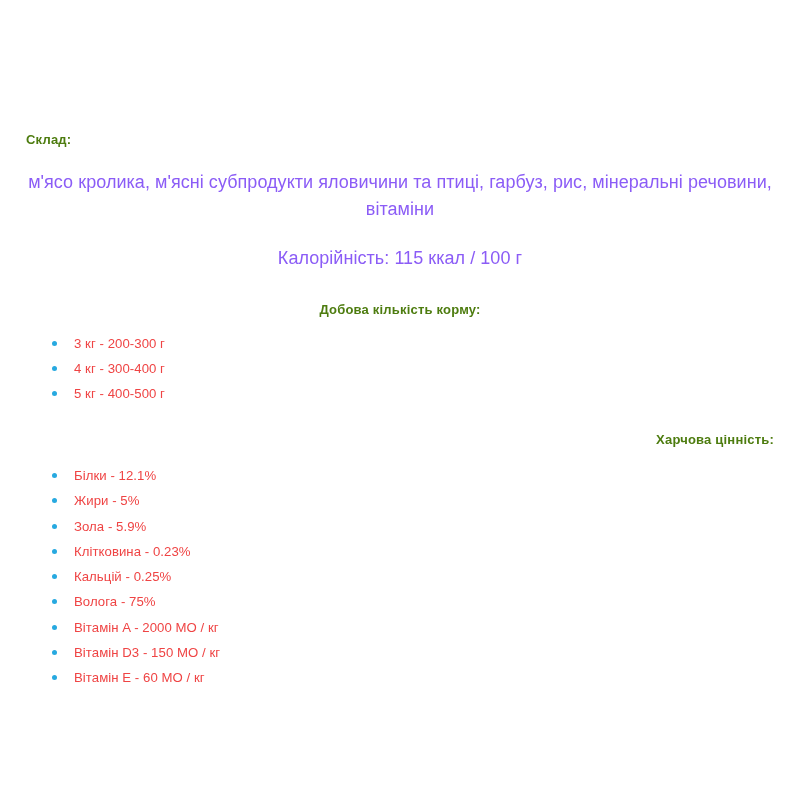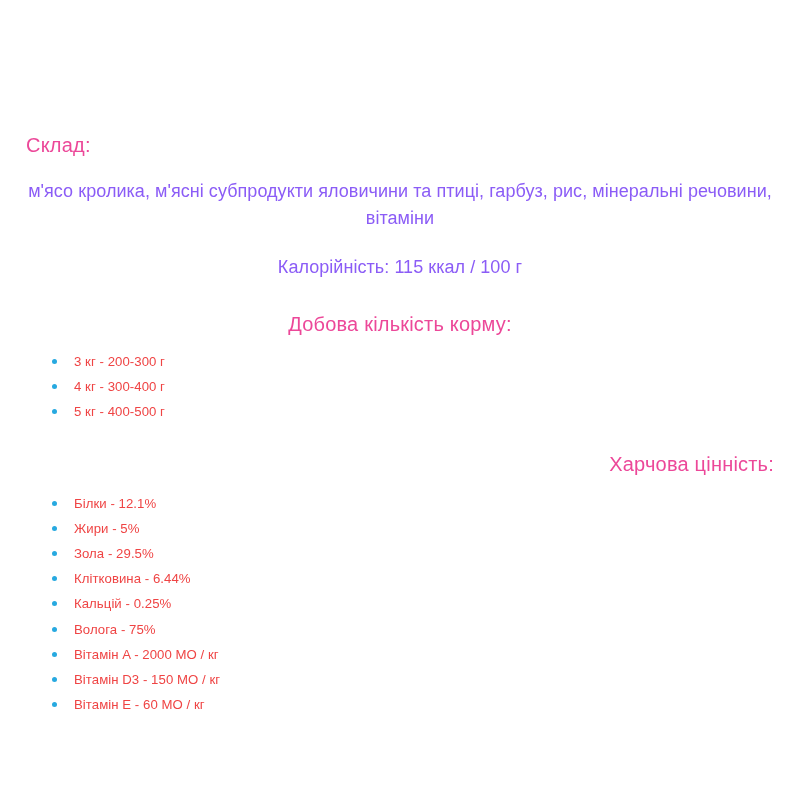"Склад:" .heading { color: #ec4899 -> #4d7c0f; font-size: 20px -> 13px; font-weight: 400 -> 700 }
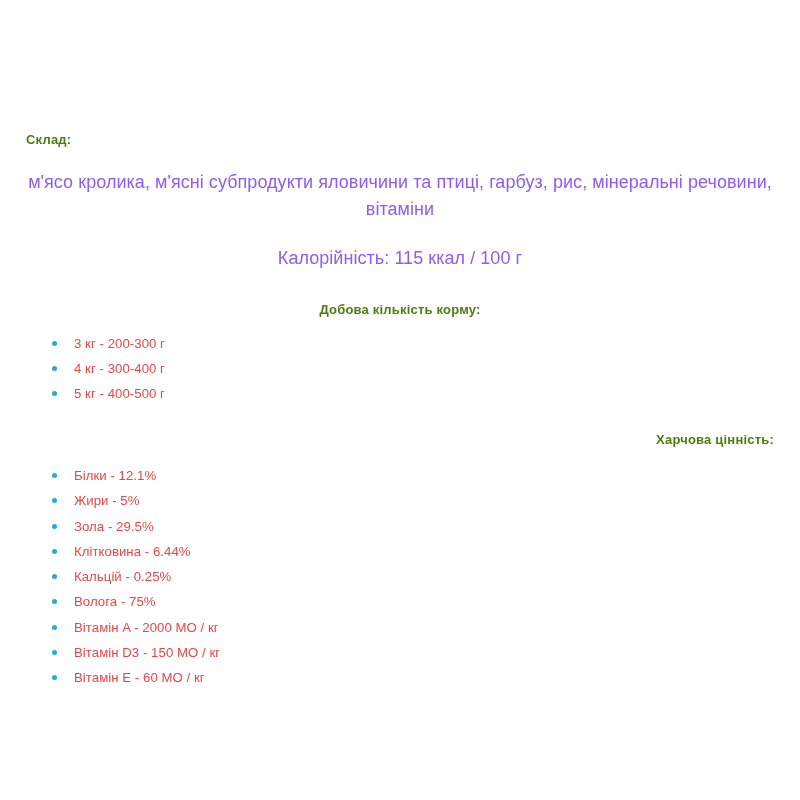"Зола - 29.5%" span { text: 29.5% -> 5.9% }
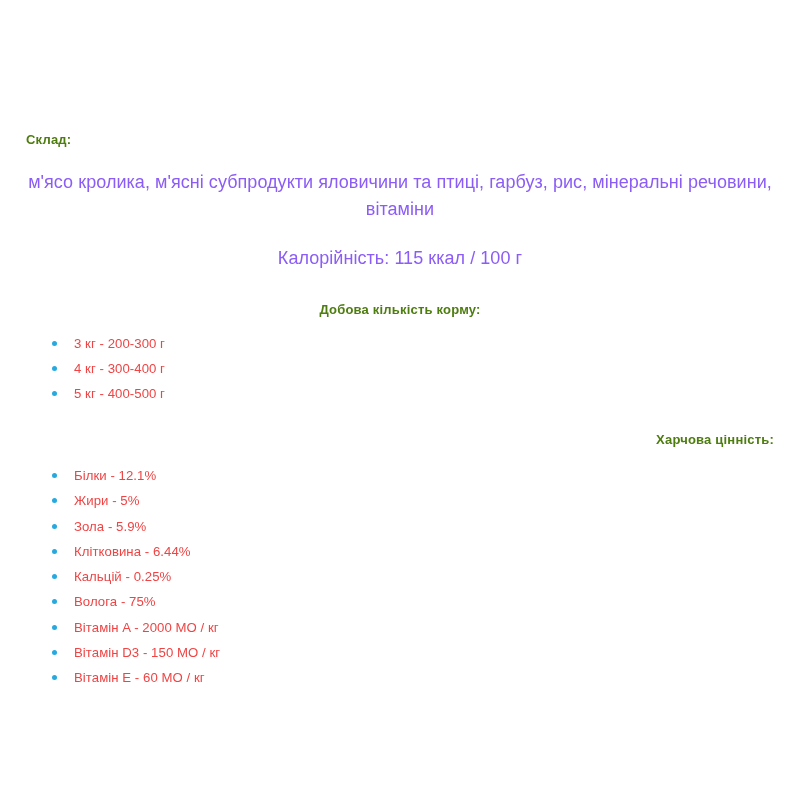"Клітковина - 6.44%" span { text: 6.44% -> 0.23% }
